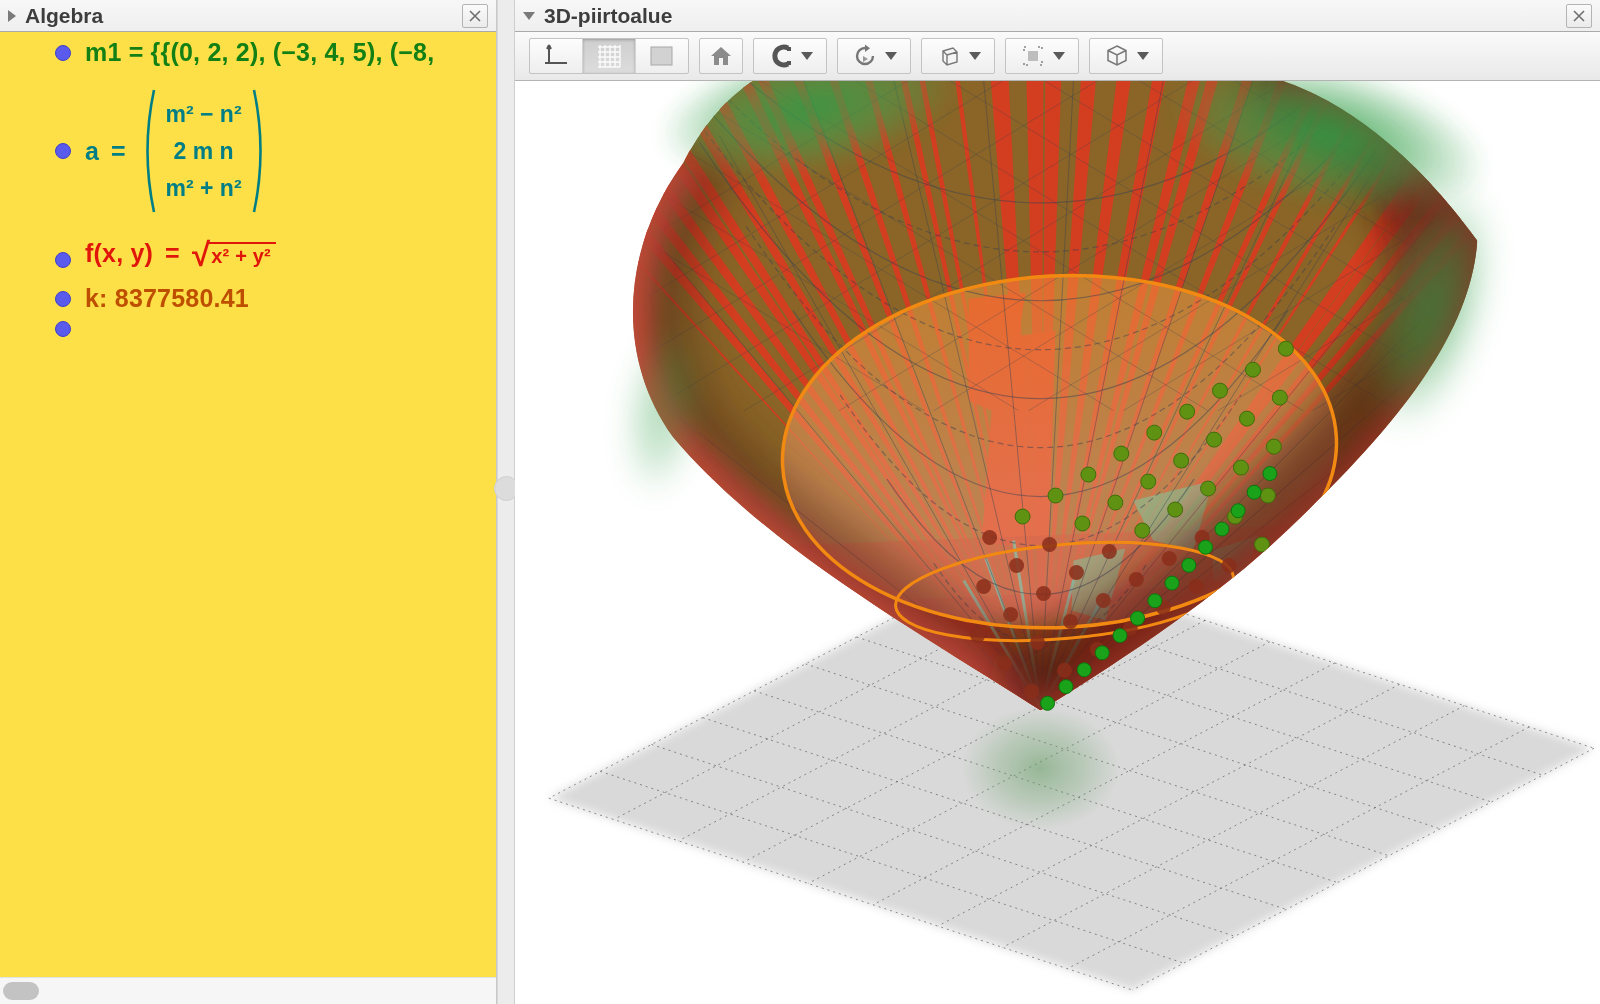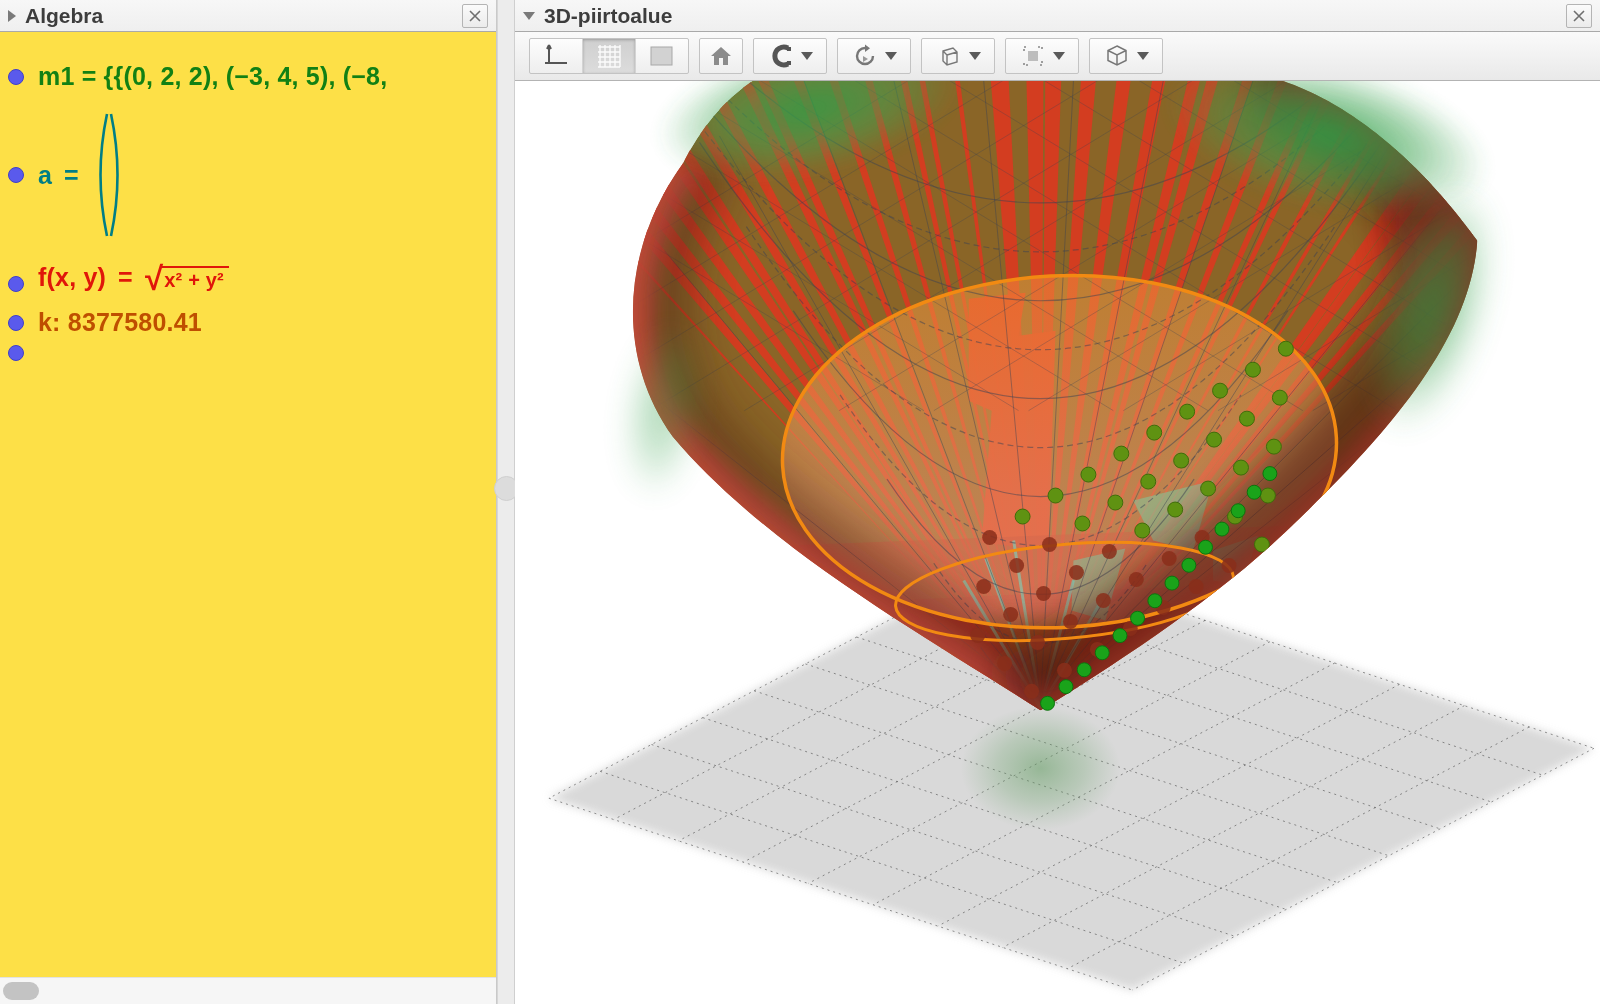"m1 = {{(0, 2, 2)," .alg-content { margin-left: none -> 47px; padding: 24px 0 0 0 -> 0 0 0 0 }
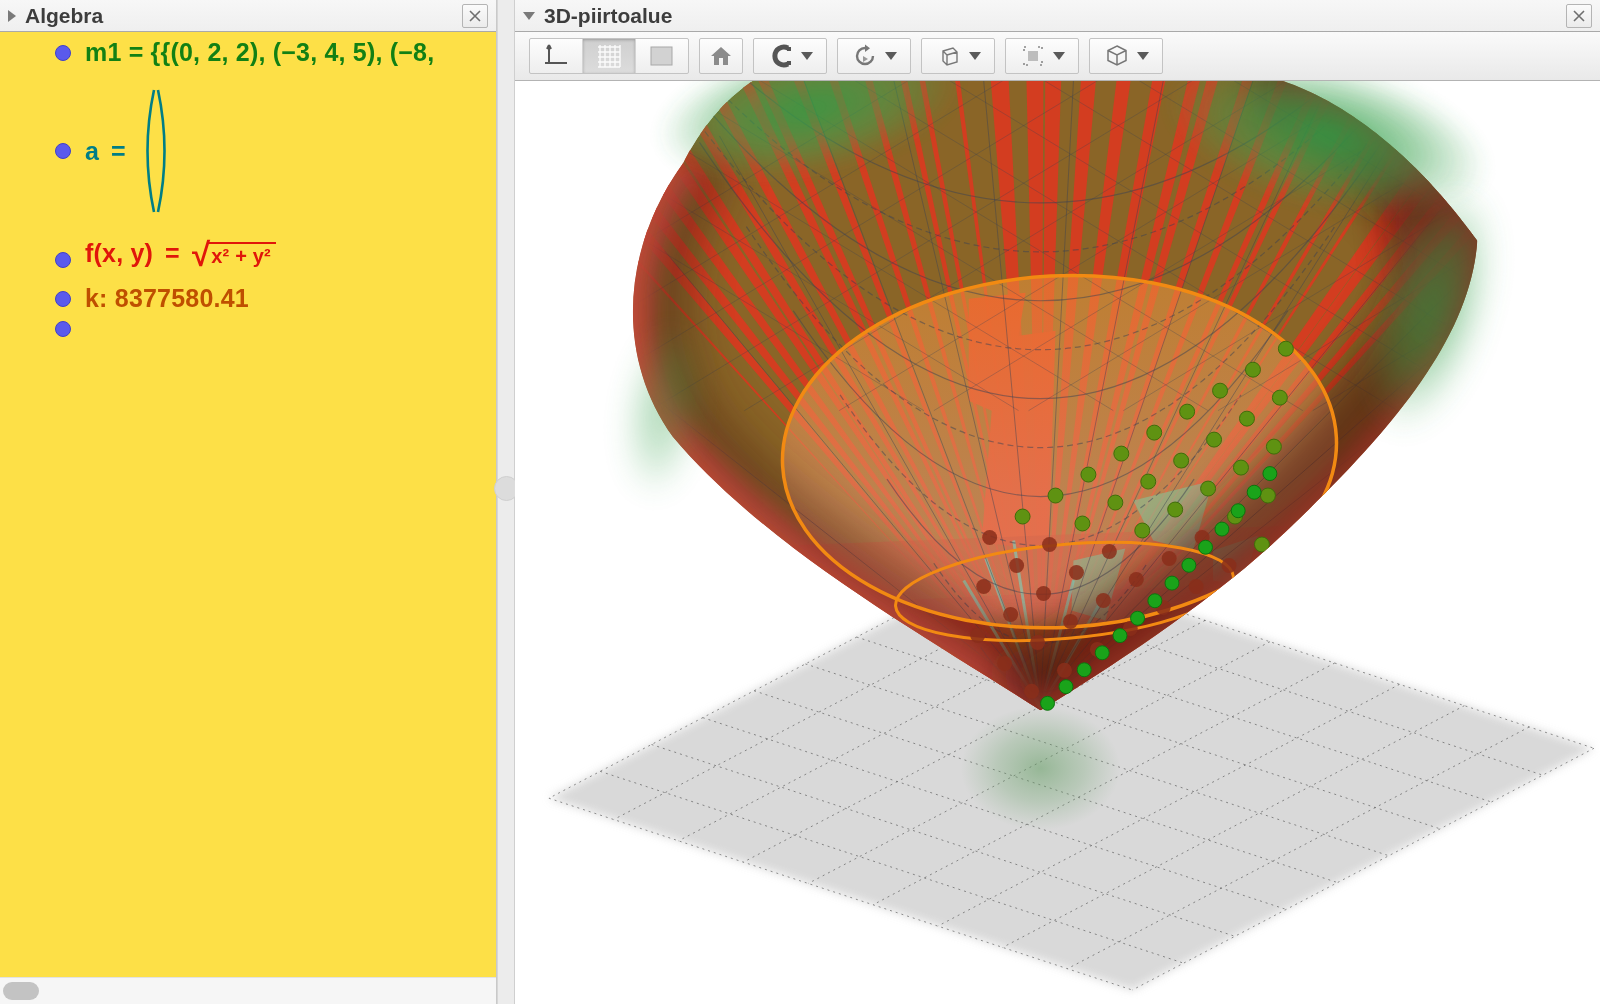"m² − n²" span.vec-col { html: none -> <span> <span>m² − n²</span> <span>2 m n</span> <span>m² + n²</span> </span> }
